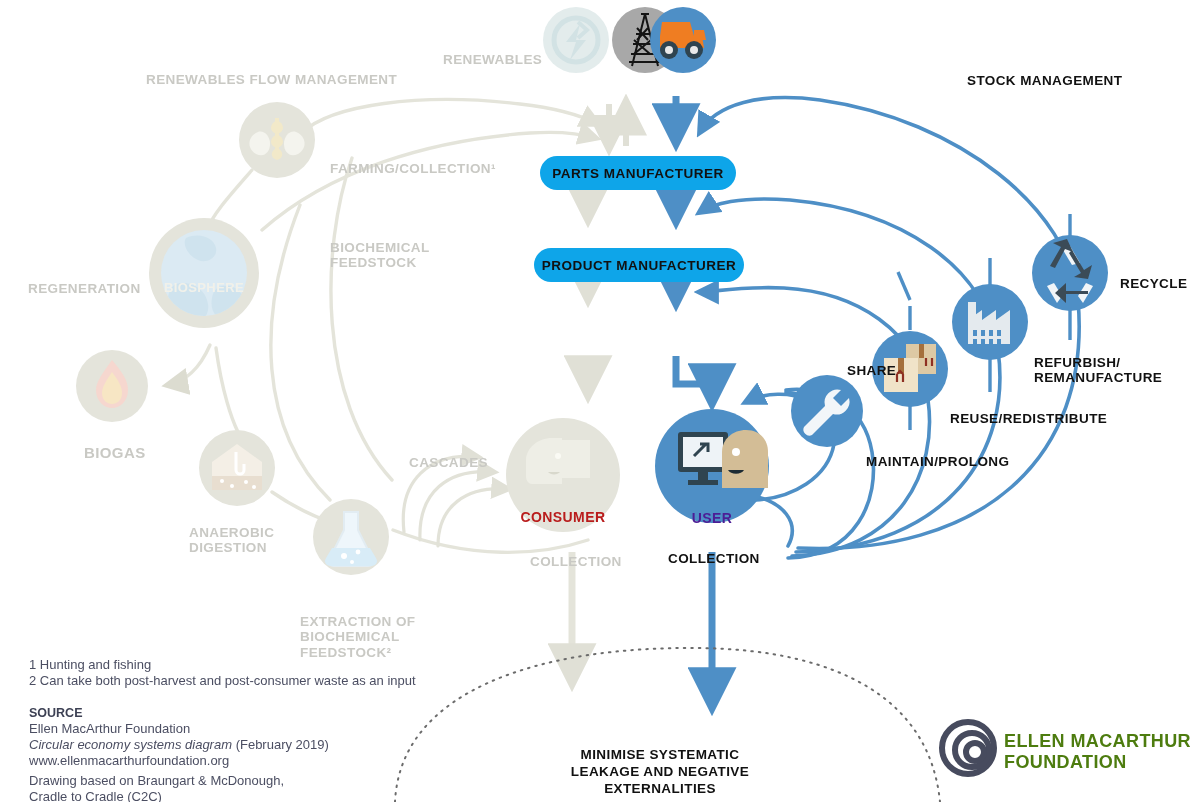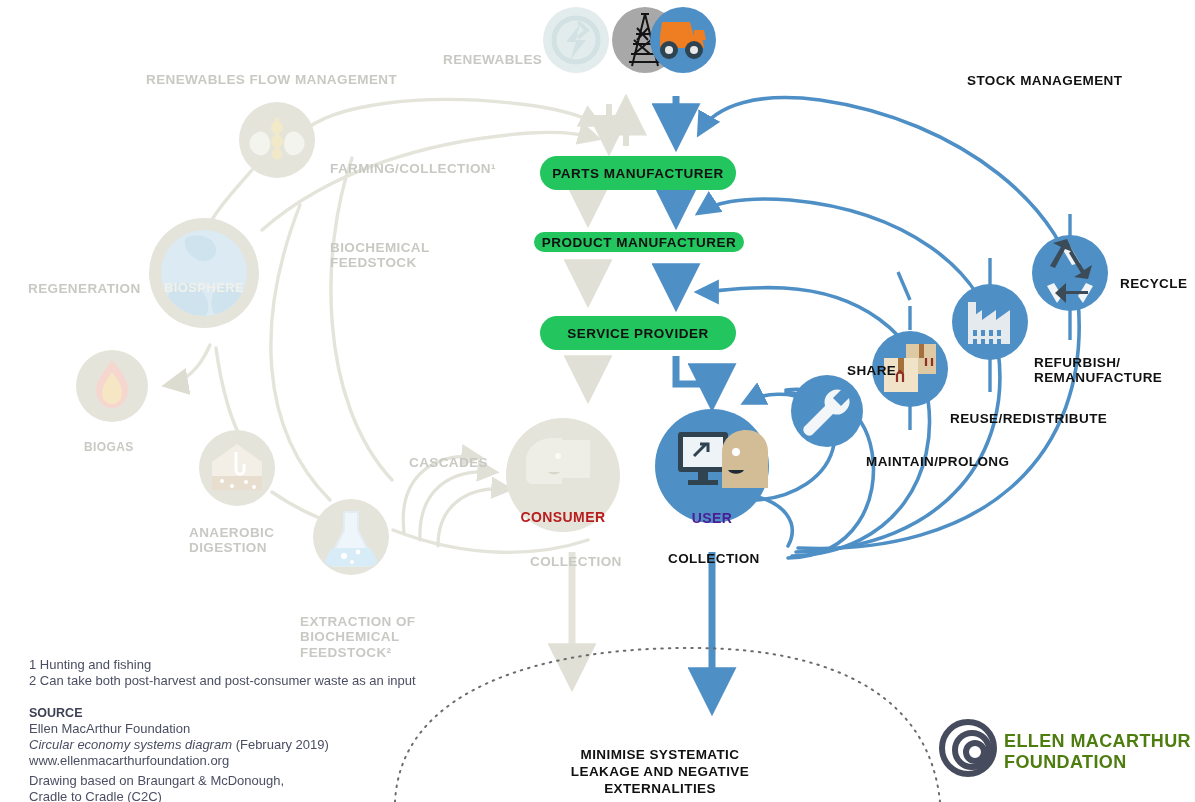"PARTS MANUFACTURER" .pill { background: #22c55e -> #0ea5e9 }
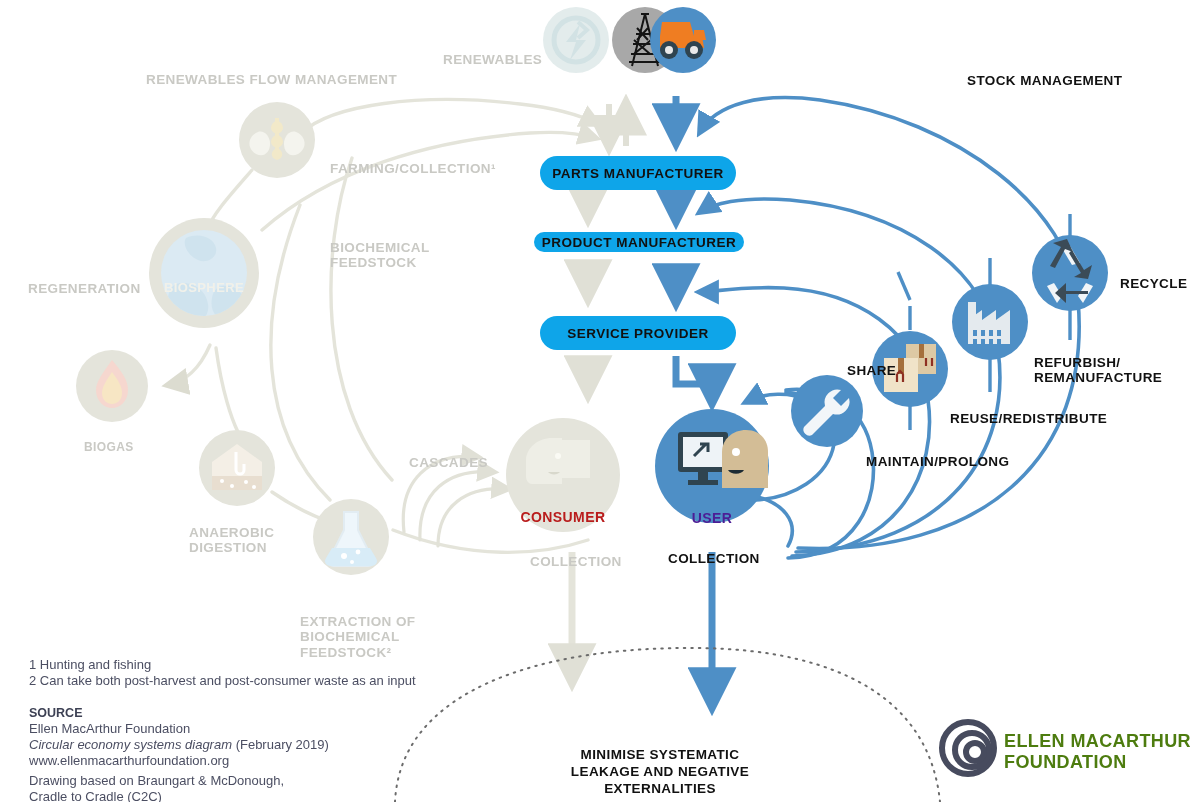"PRODUCT MANUFACTURER" div.pill { height: 20px -> 34px; top: 232px -> 248px }
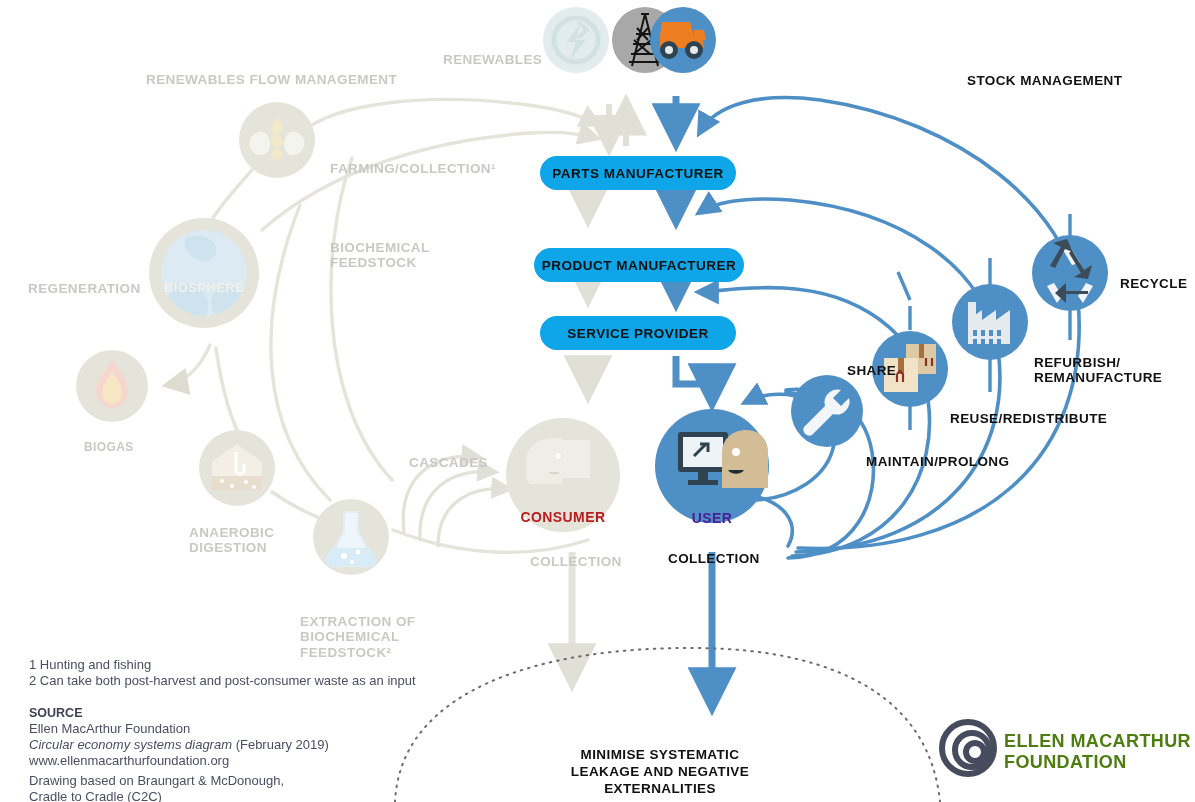"SERVICE PROVIDER" div.pill { html: <div> <span>SERVICE PROVIDER</span> </div> -> none }
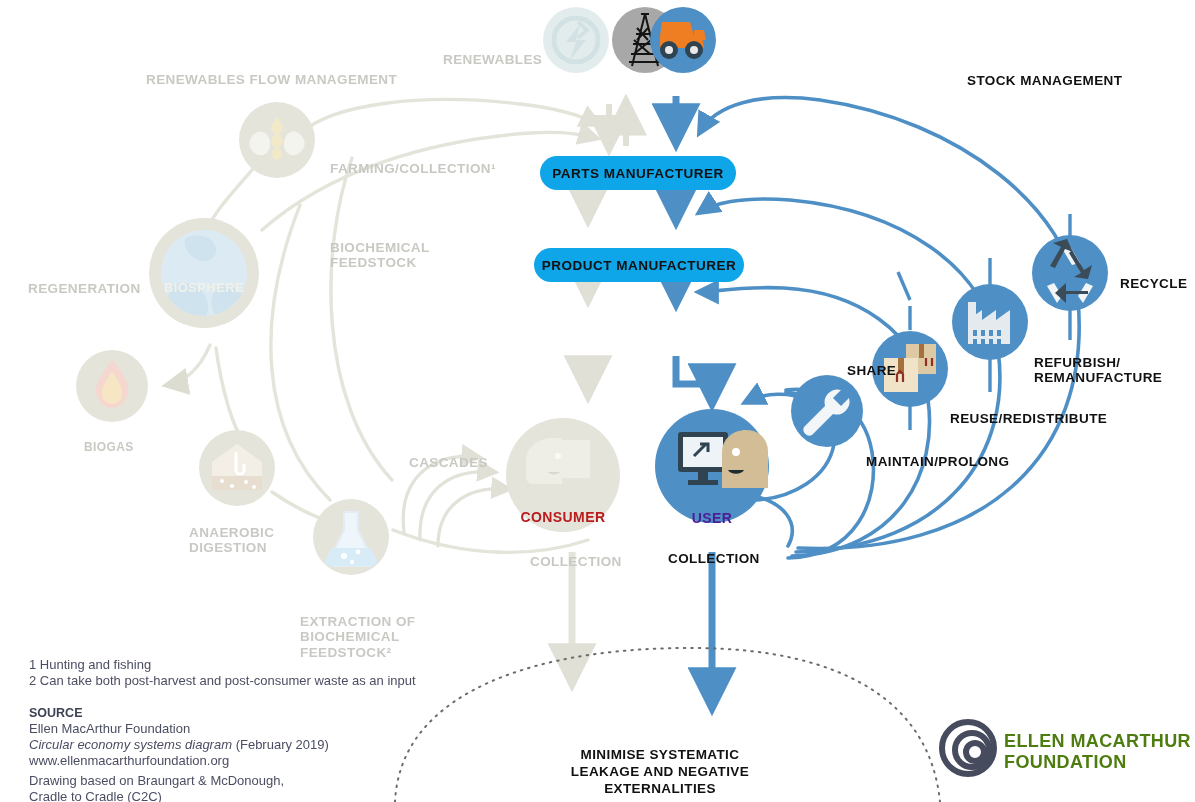"BIOGAS" div.lbl { font-size: 12px -> 15px }
